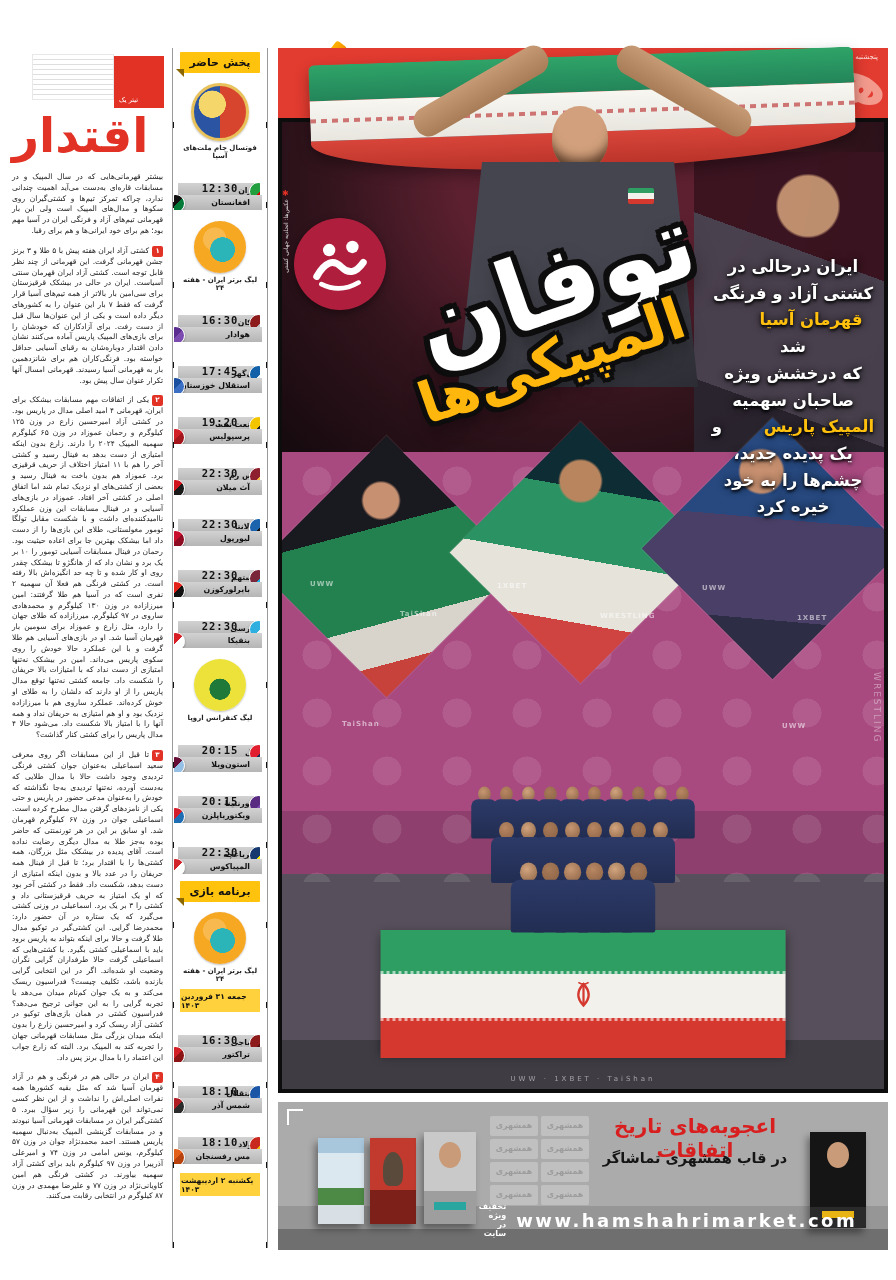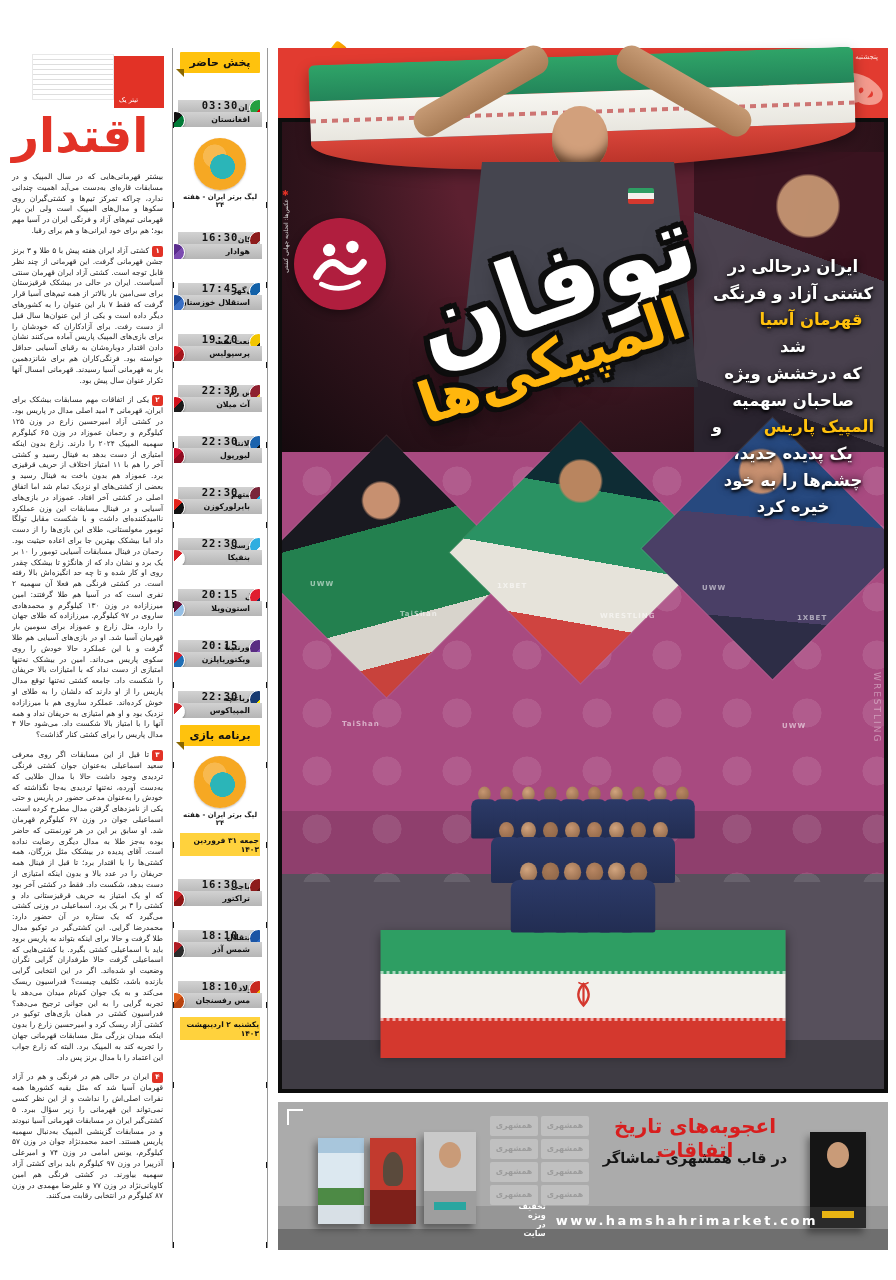"فوتسال جام ملت‌های آسیا" div.side-comp { html: none -> <div> <div></div> <div>فوتسال جام ملت‌های آسیا</div> </div> }
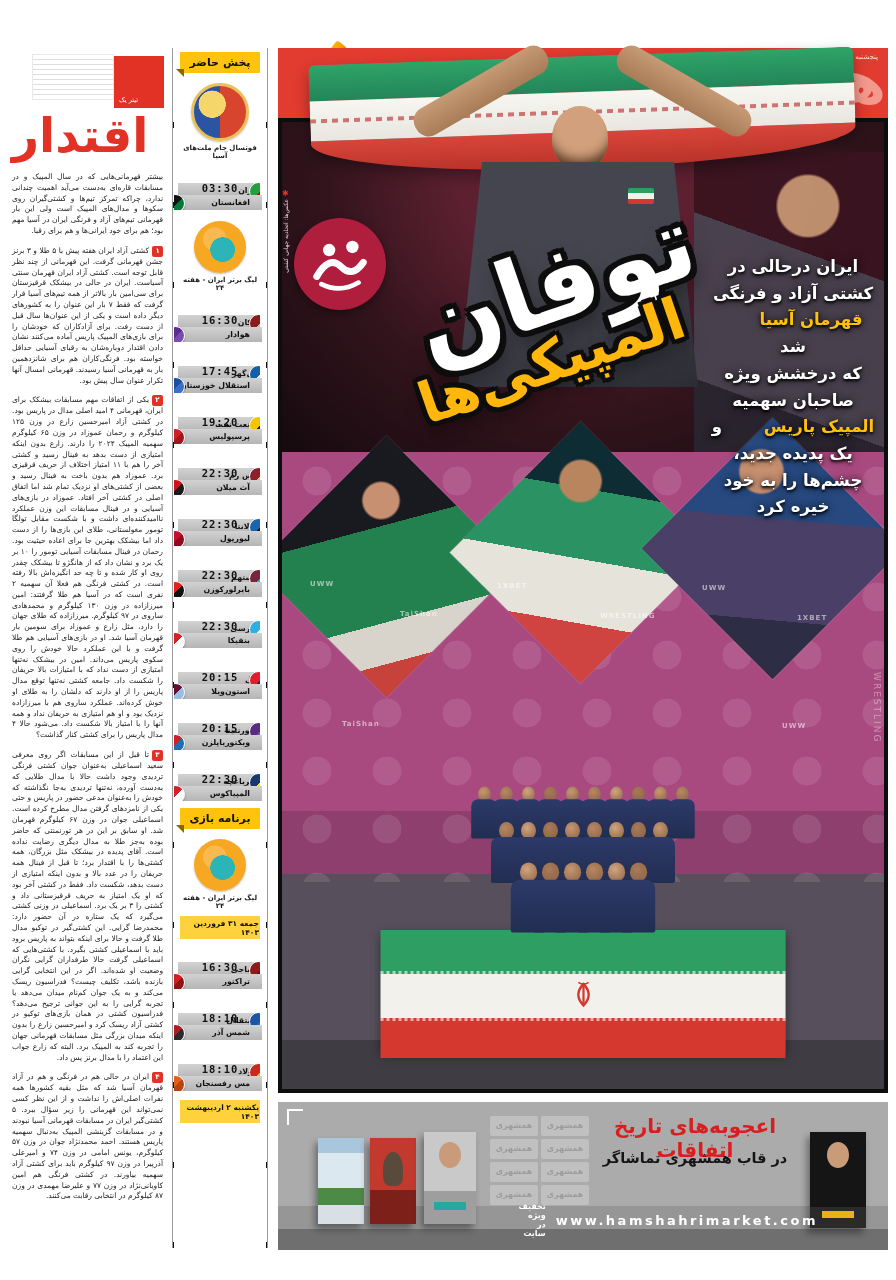"03:30" div.mtime { text: 03:30 -> 12:30 }
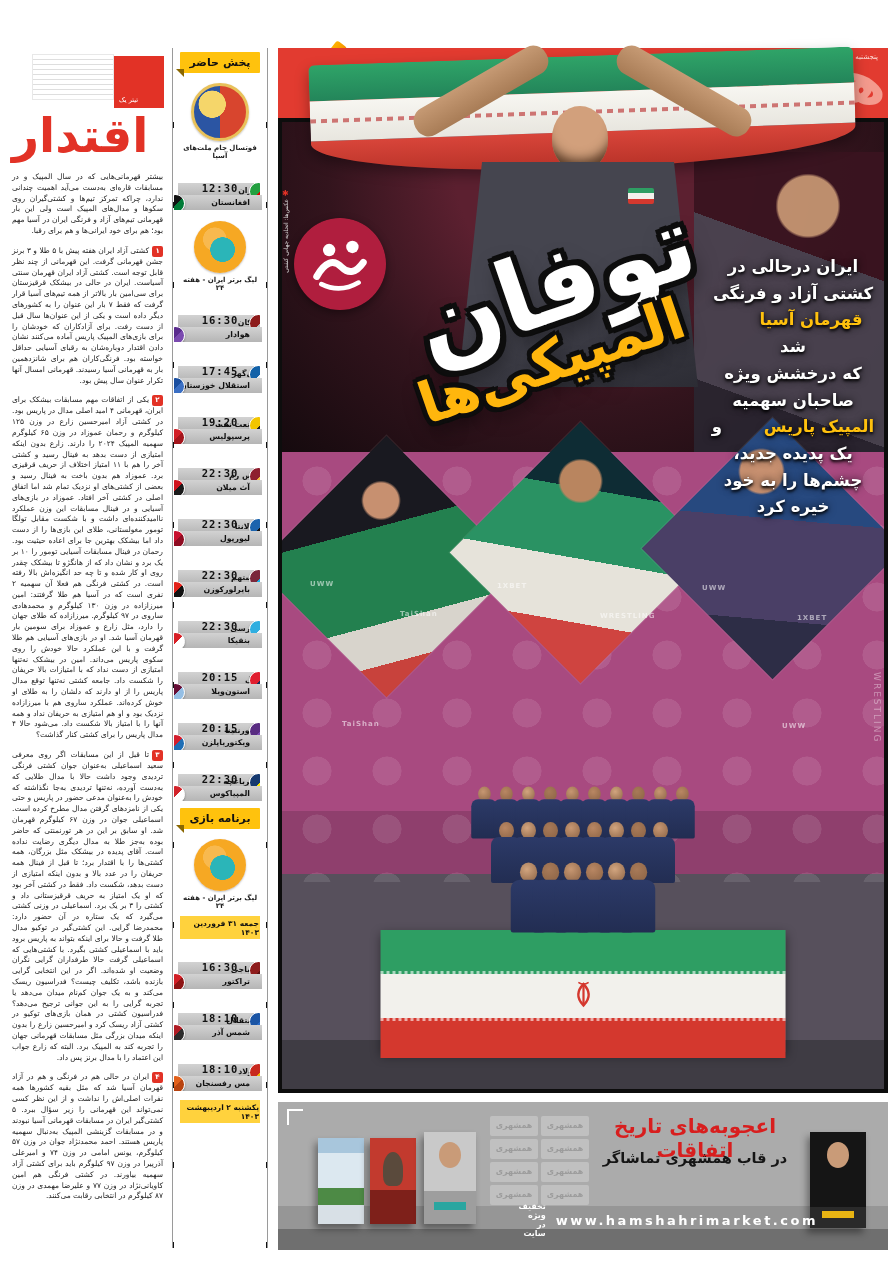"لیگ کنفرانس اروپا" div.side-comp { html: none -> <div> <div></div> <div>لیگ کنفرانس اروپا</div> </div> }
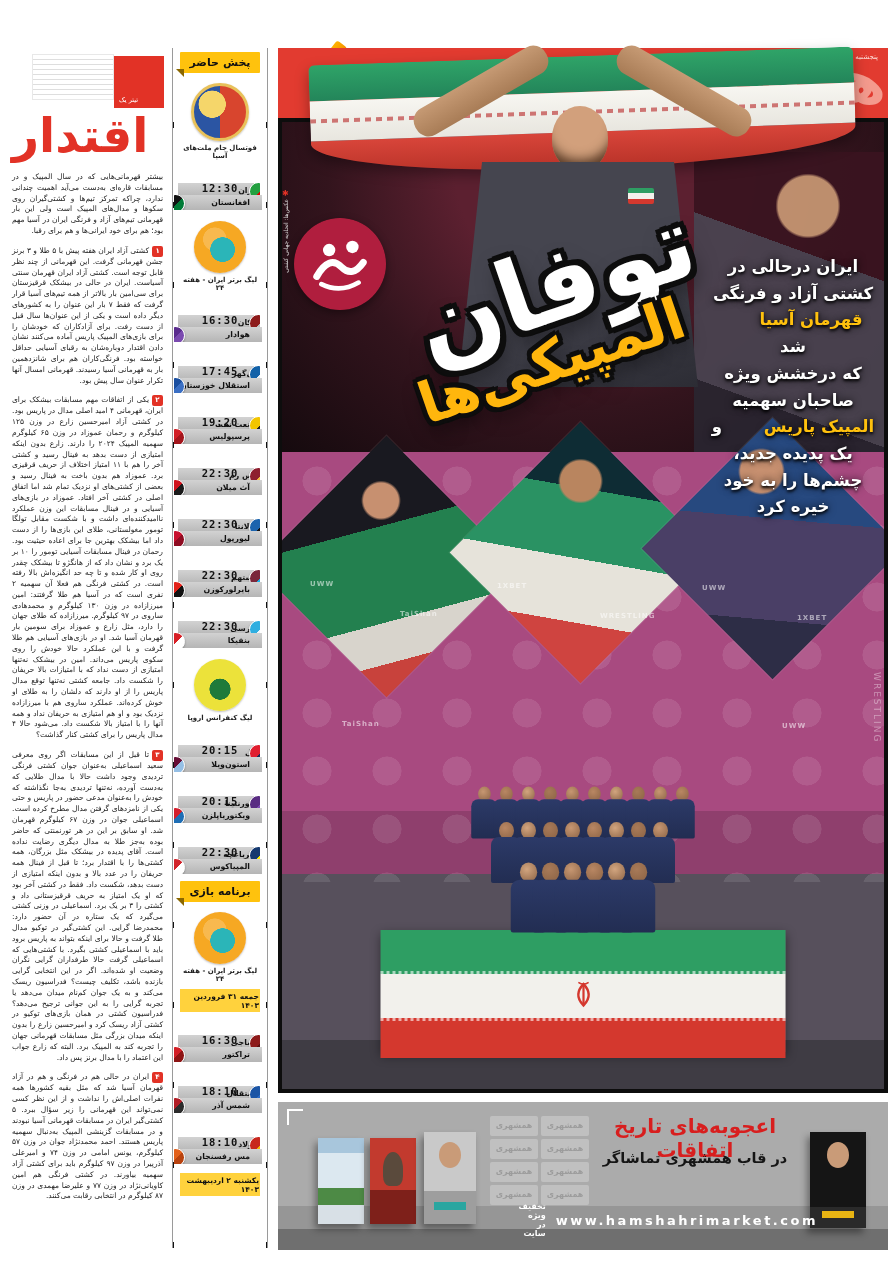"جمعه ۳۱ فروردین ۱۴۰۳" .side-date { text-align: right -> left }
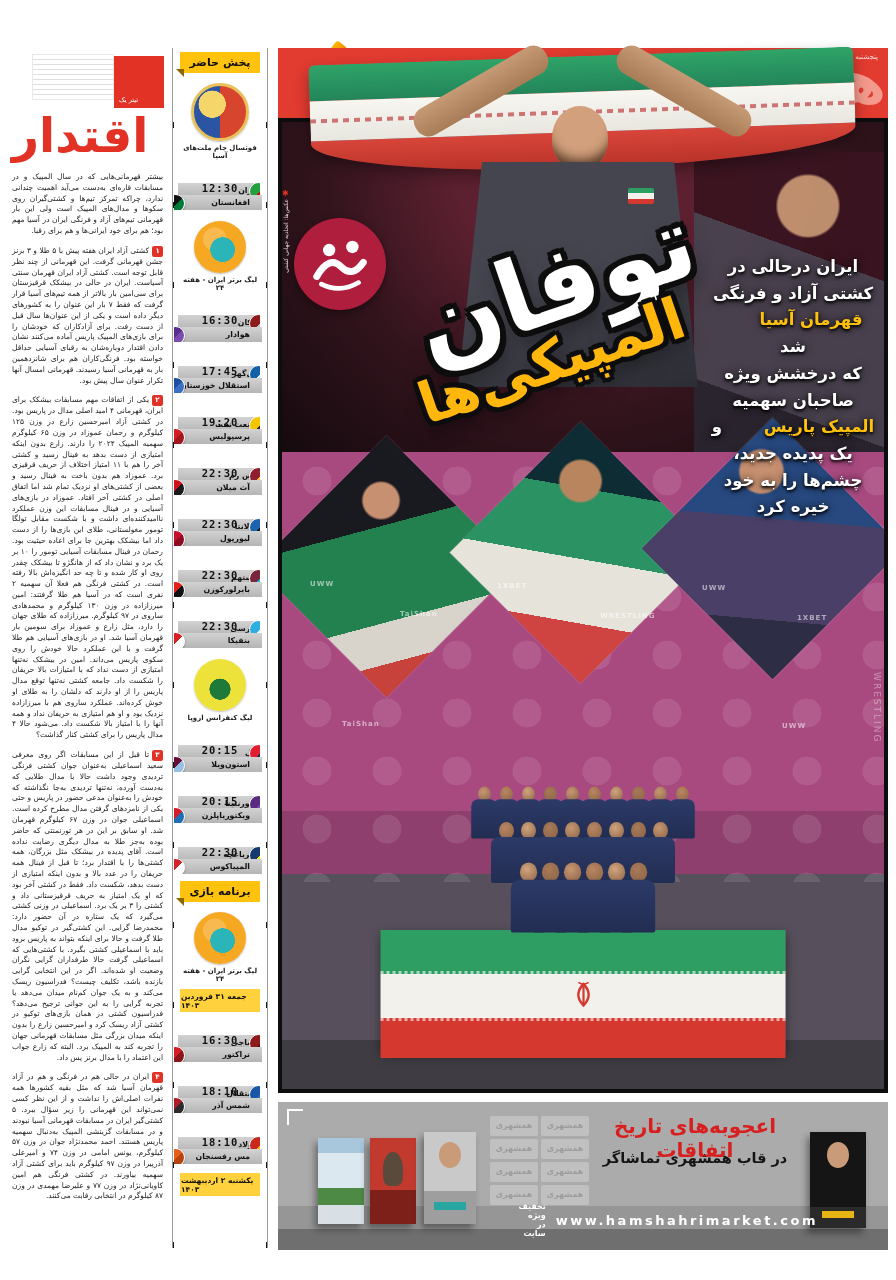"UWW · 1XBET · TaiShan" div.floor-words { html: none -> <div>UWW · 1XBET · TaiShan</div> }
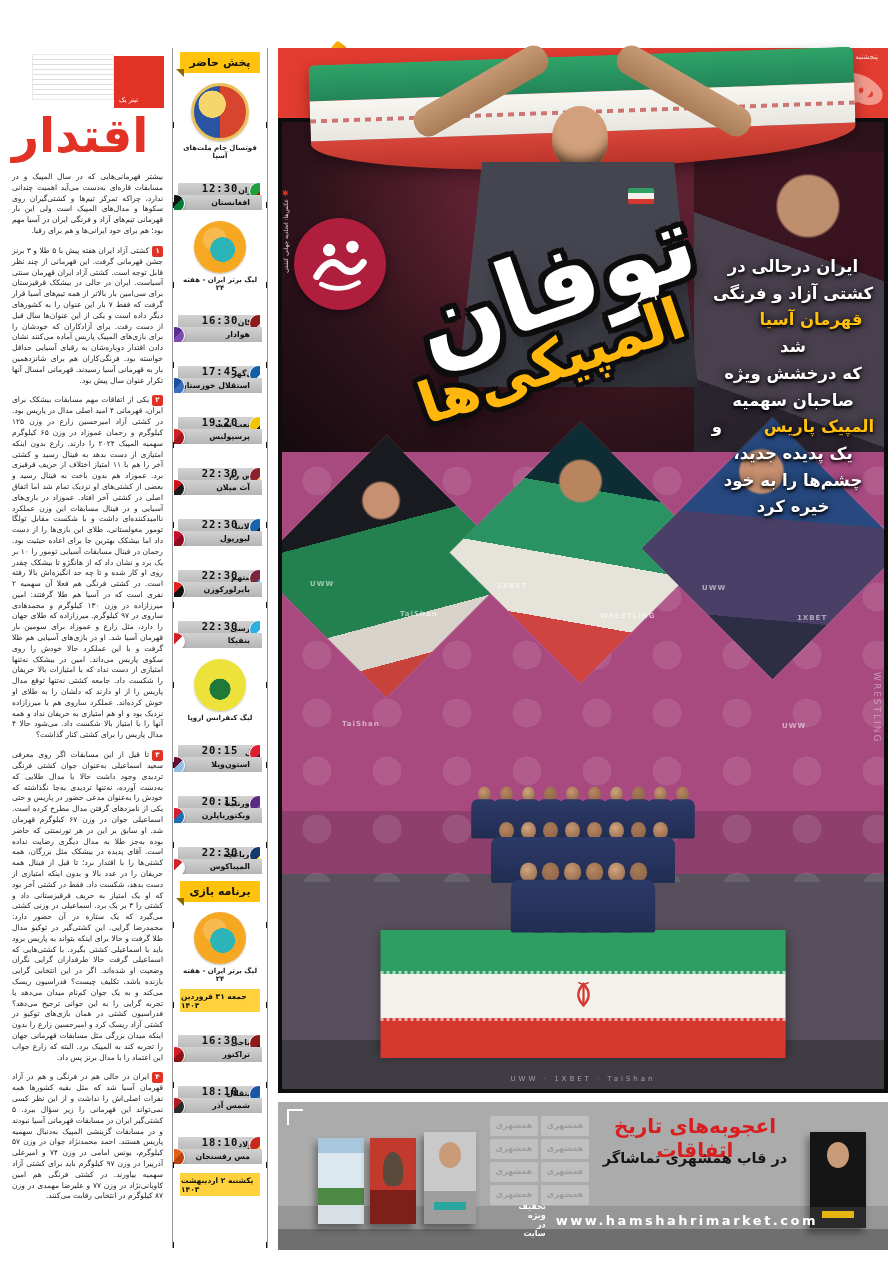"www.hamshahrimarket.com" .b-url { font-size: 13px -> 18px }
